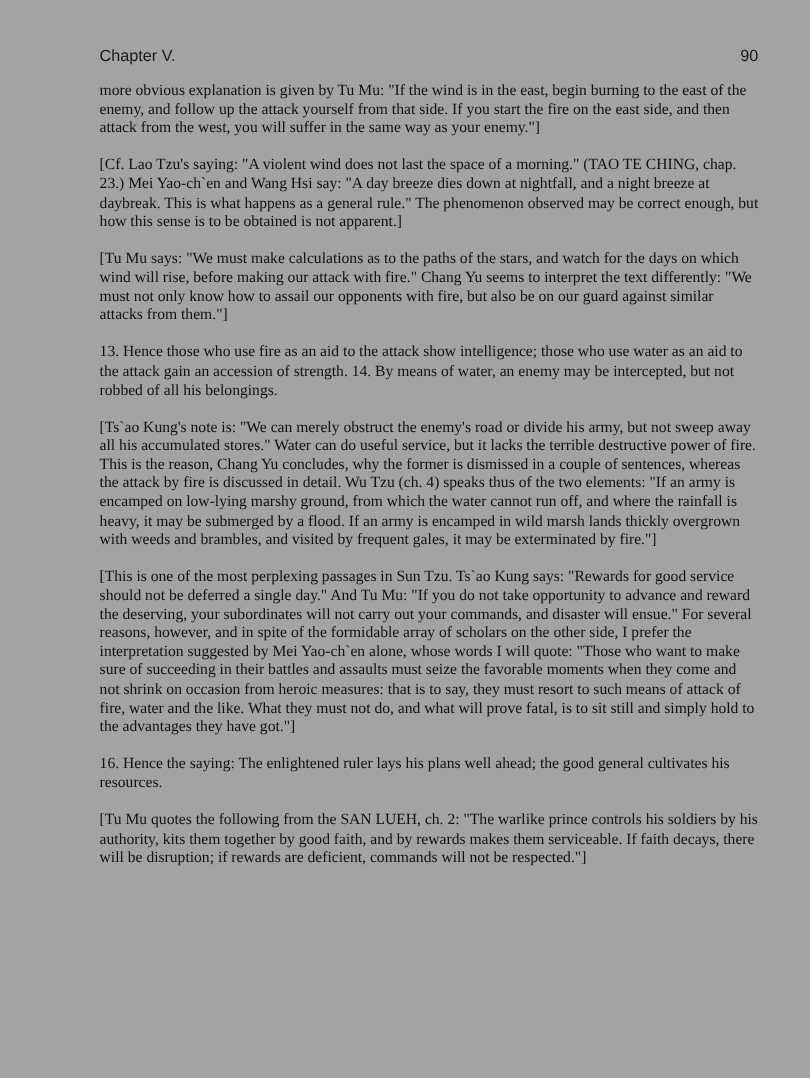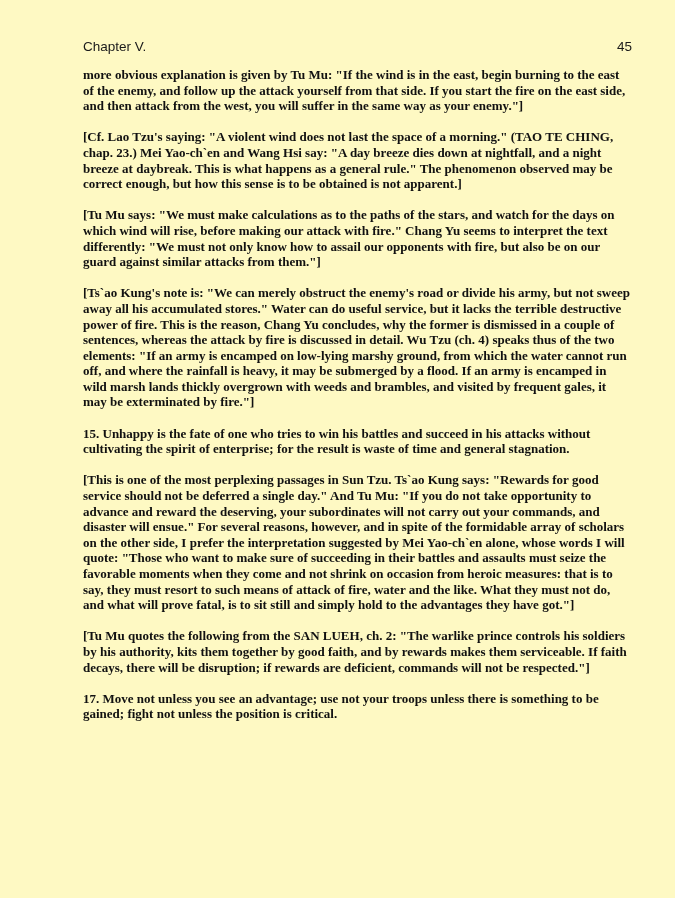"Chapter V." .page { background: #fef9c3 -> #a3a3a3 }
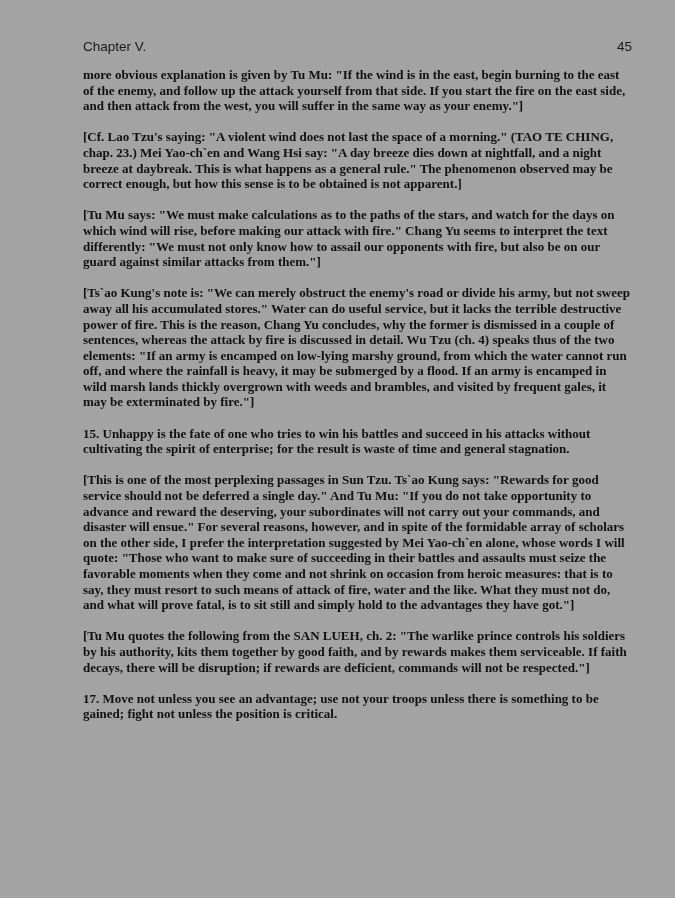"45" span { text: 45 -> 90 }
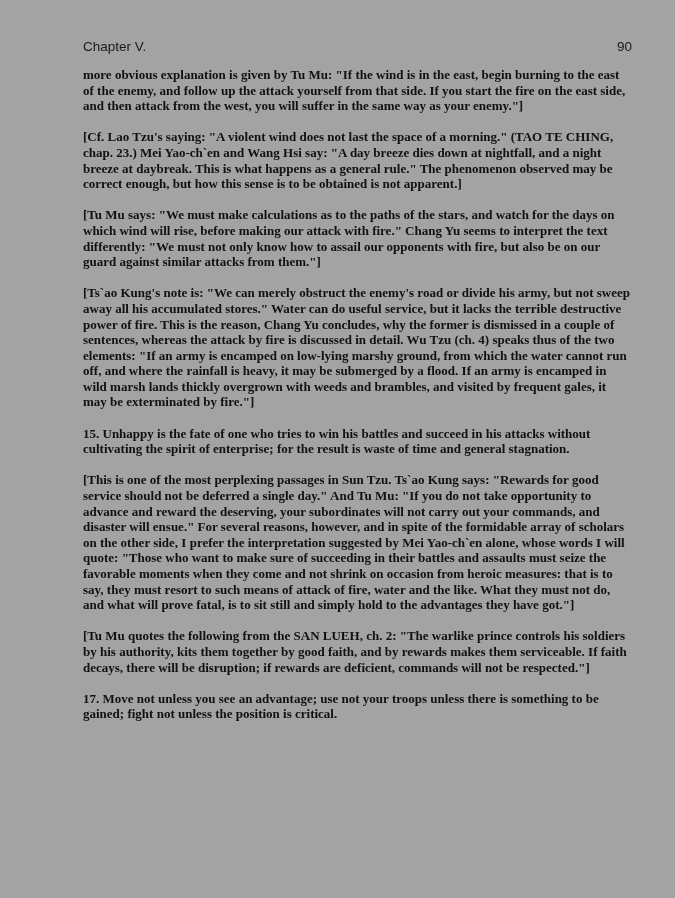"more obvious explanation is given" .content p { font-weight: bold -> none }
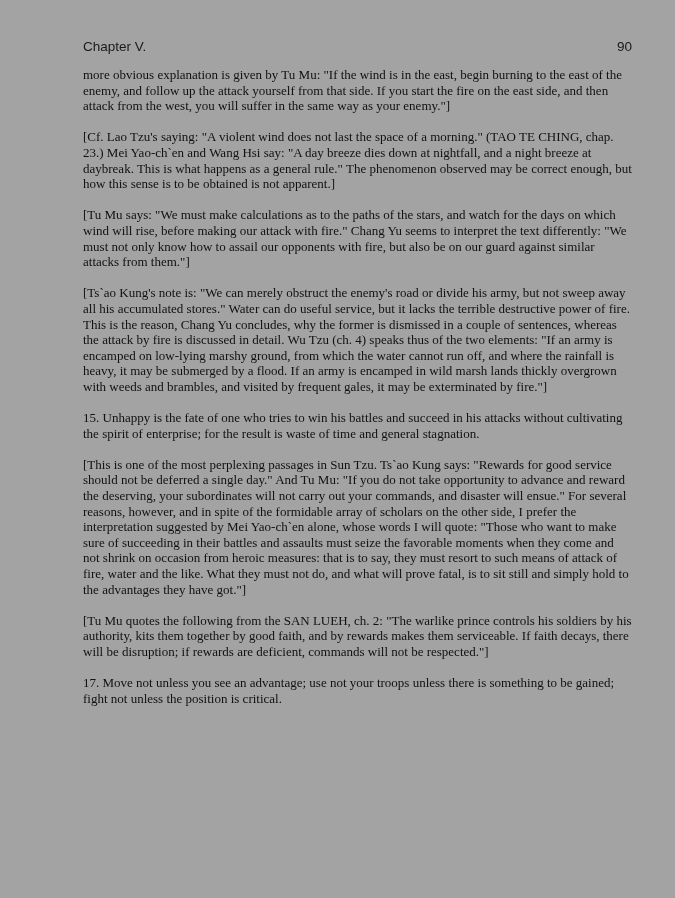"13. Hence those who use" p { html: none -> <p>13. Hence those who use fire as an aid to the attack show intelligence; those who use water as an aid to the attack gain an accession of strength. 14. By means of water, an enemy may be intercepted, but not robbed of all his belongings.</p> }
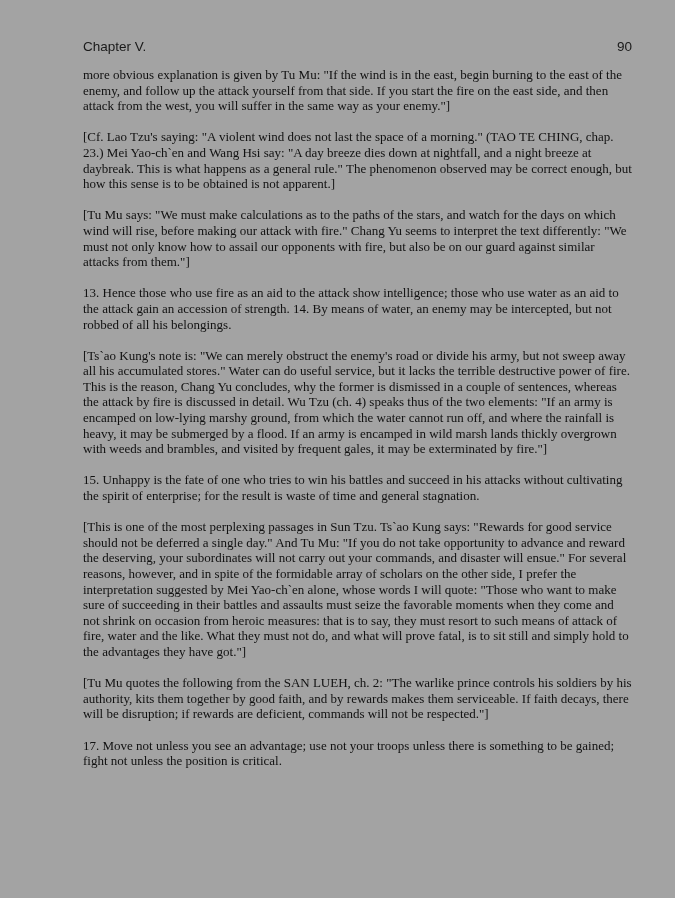"15. Unhappy is the fate" p { html: <p>15. Unhappy is the fate of one who tries to win his battles and succeed in his attacks without cultivating the spirit of enterprise; for the result is waste of time and general stagnation.</p> -> none }
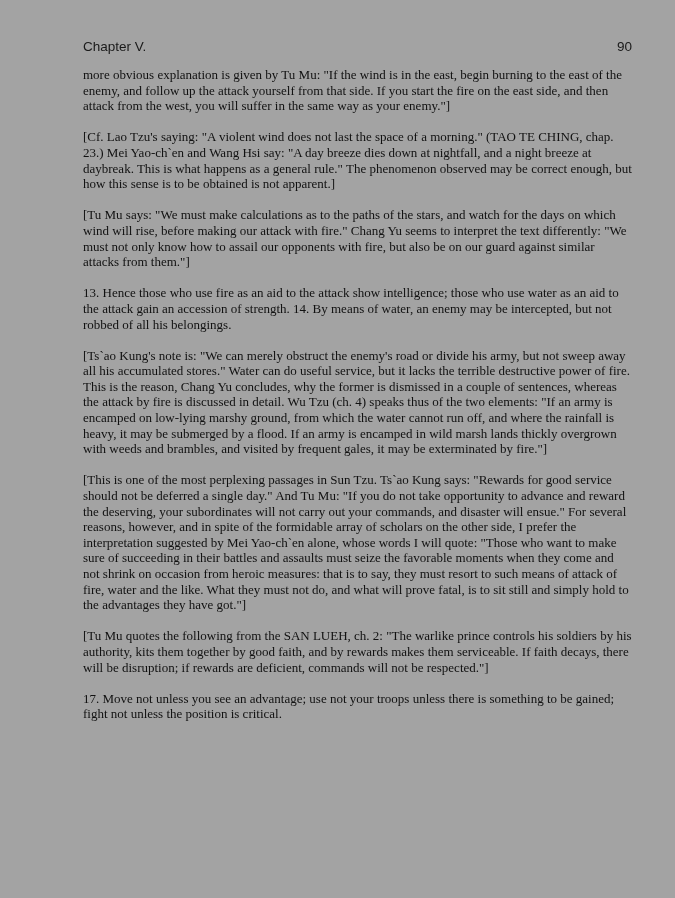"16. Hence the saying: The" p { html: none -> <p>16. Hence the saying: The enlightened ruler lays his plans well ahead; the good general cultivates his resources.</p> }
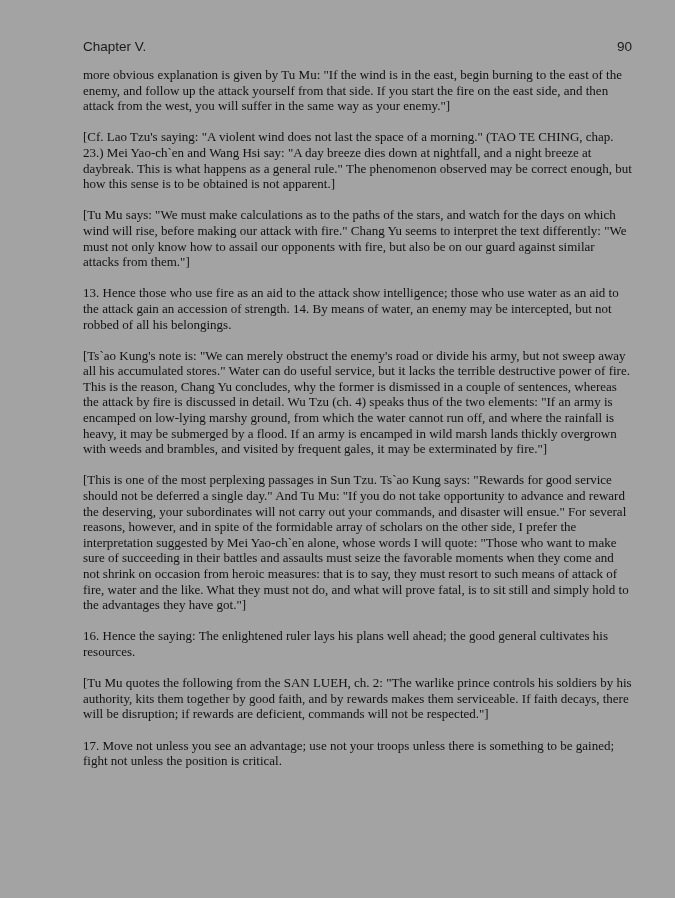"17. Move not unless you" p { html: <p>17. Move not unless you see an advantage; use not your troops unless there is something to be gained; fight not unless the position is critical.</p> -> none }
